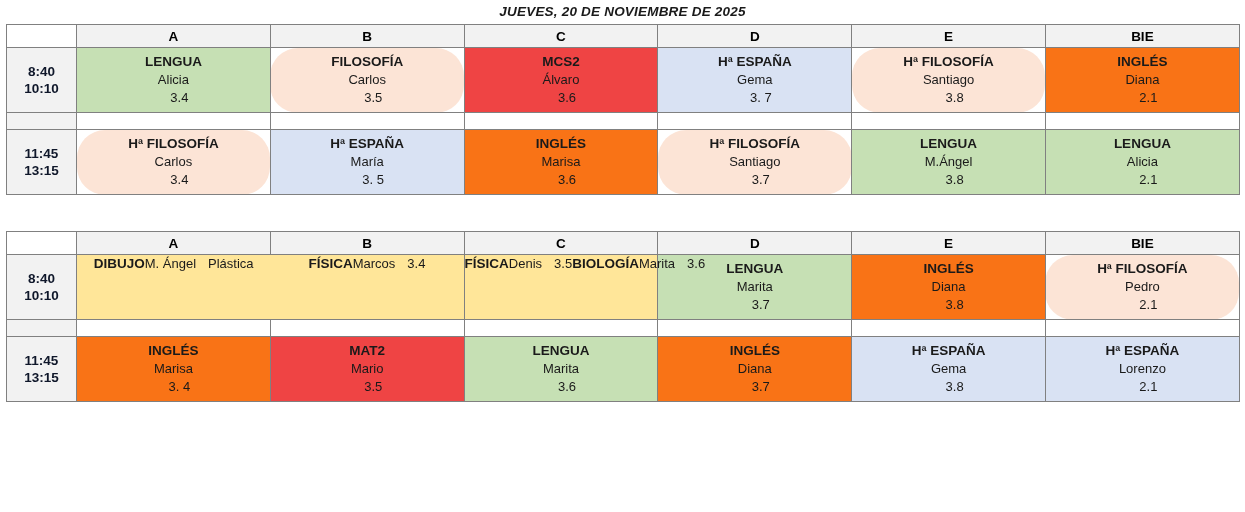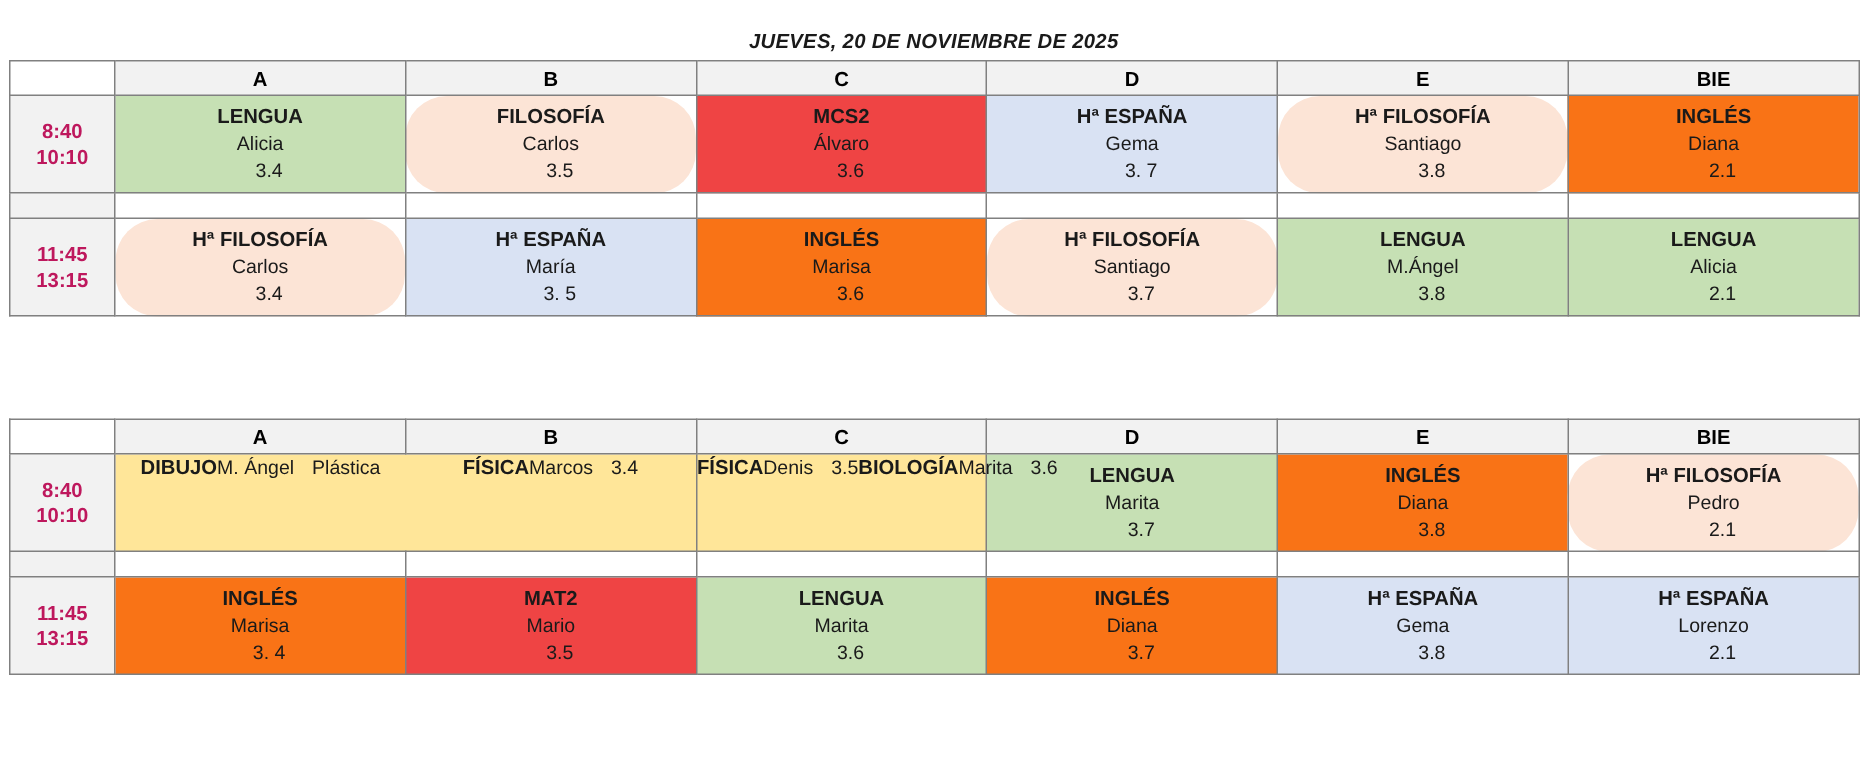"JUEVES, 20 DE NOVIEMBRE DE" .day-block { margin: 16px auto -> 0 auto }
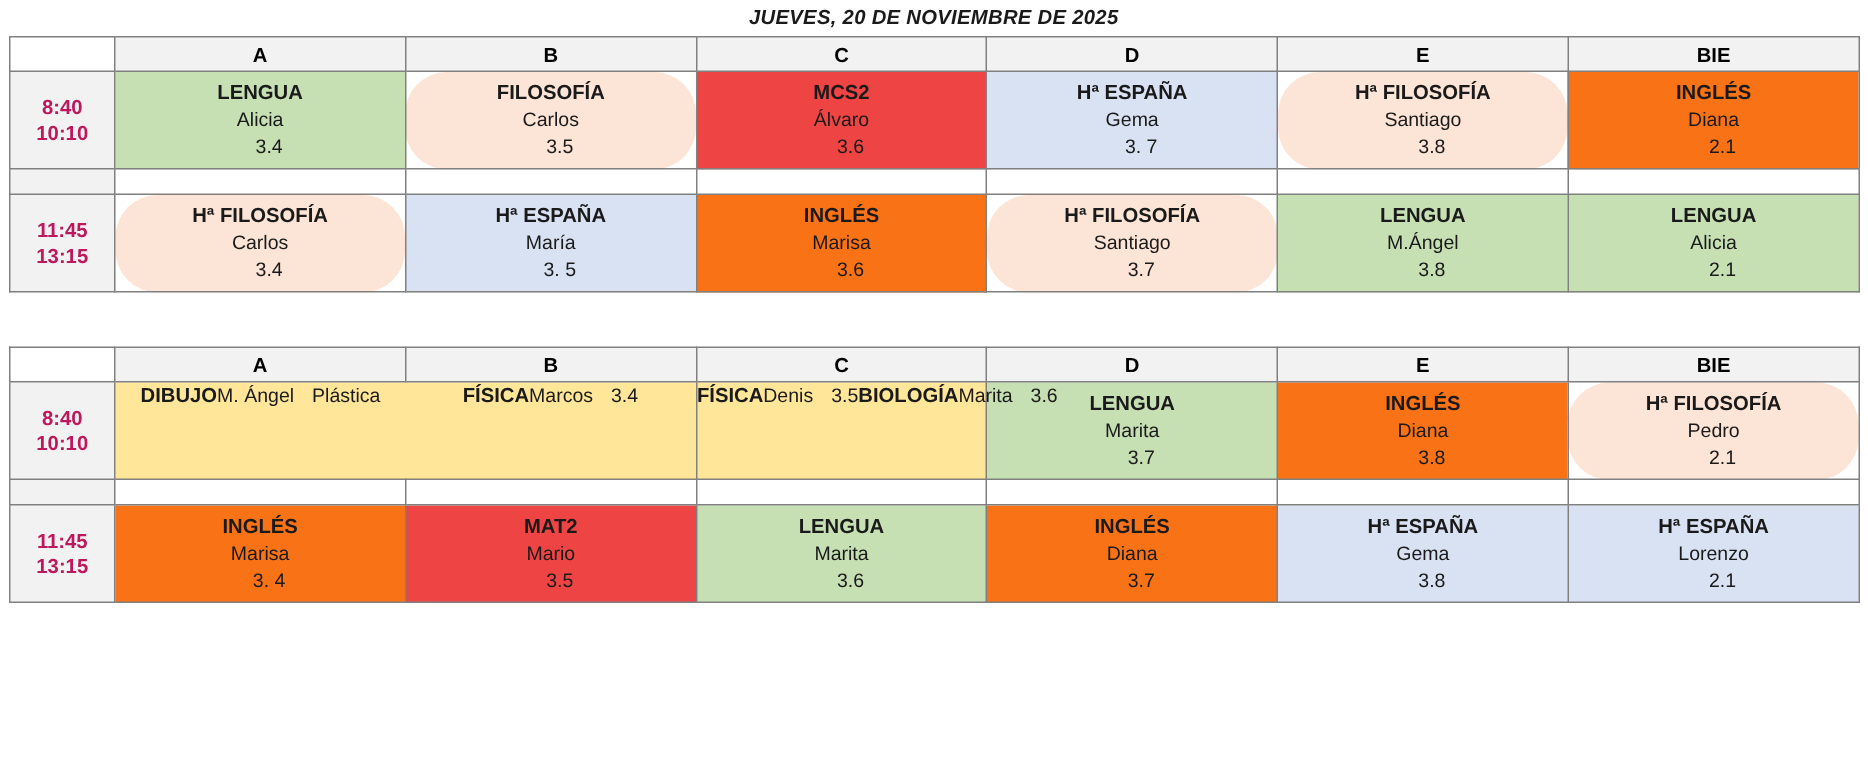"8:40" .hour-cell { color: #be185d -> #0f172a }
